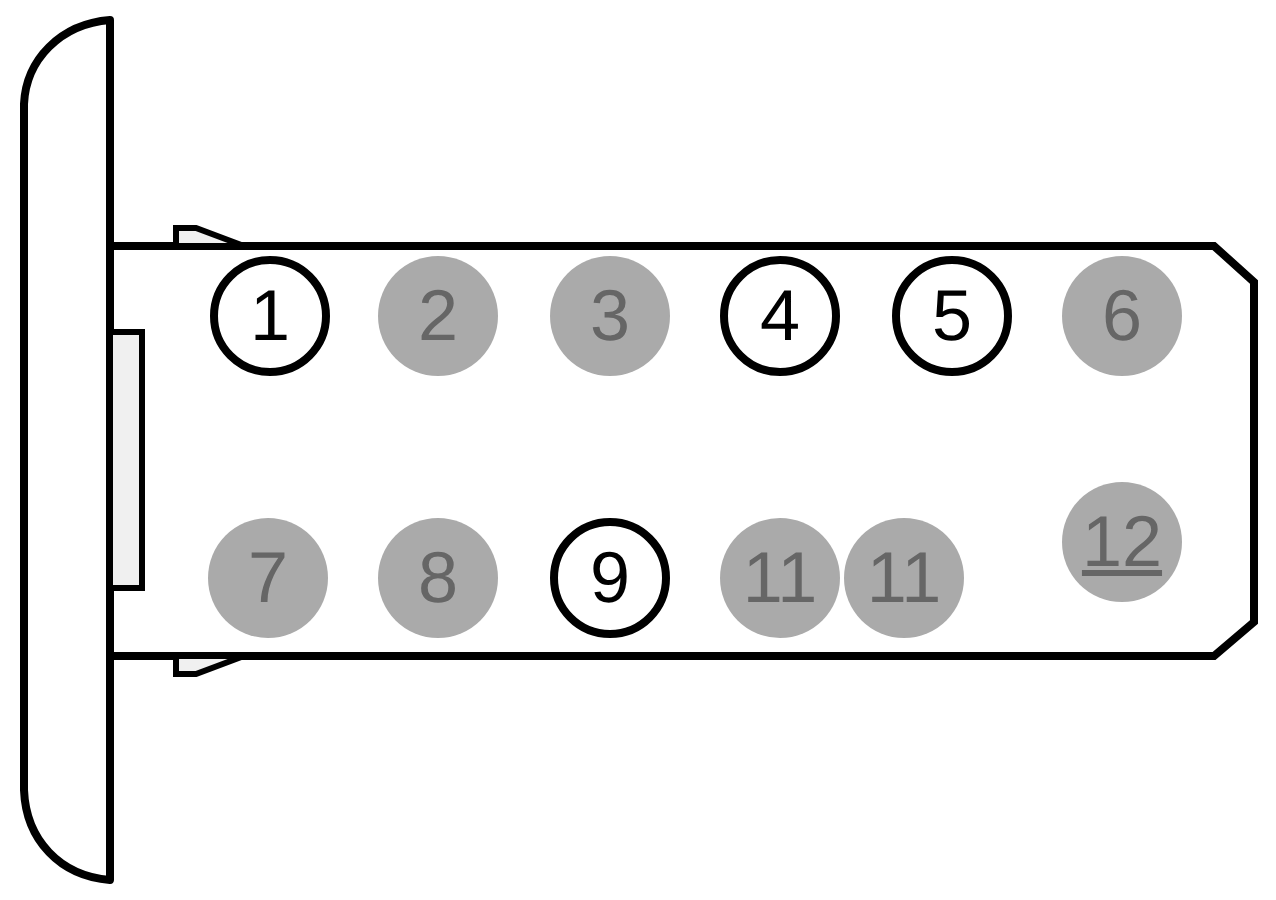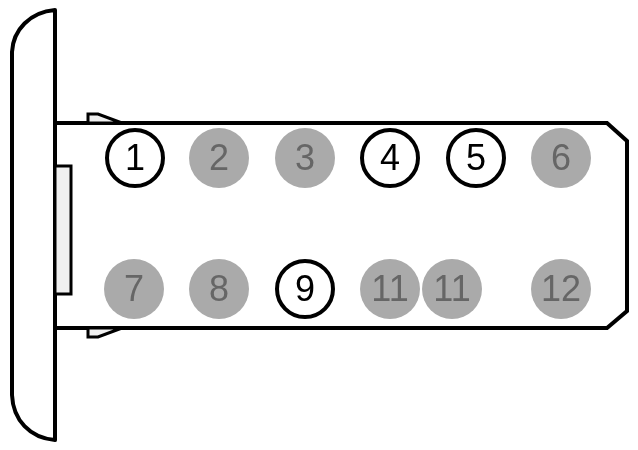"12" div.pin { text-decoration: none -> underline; top: 259px -> 241px }
